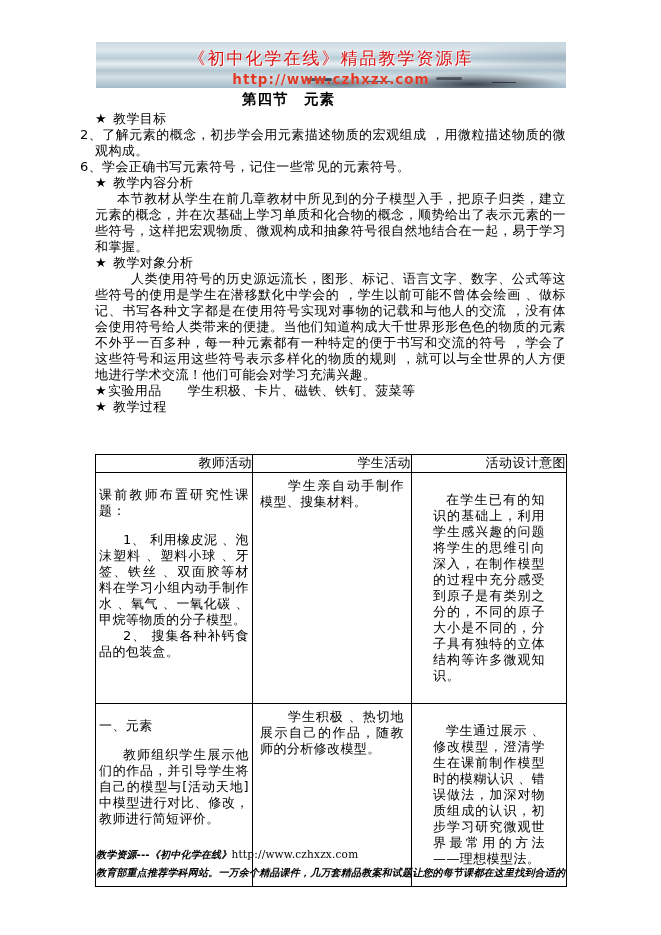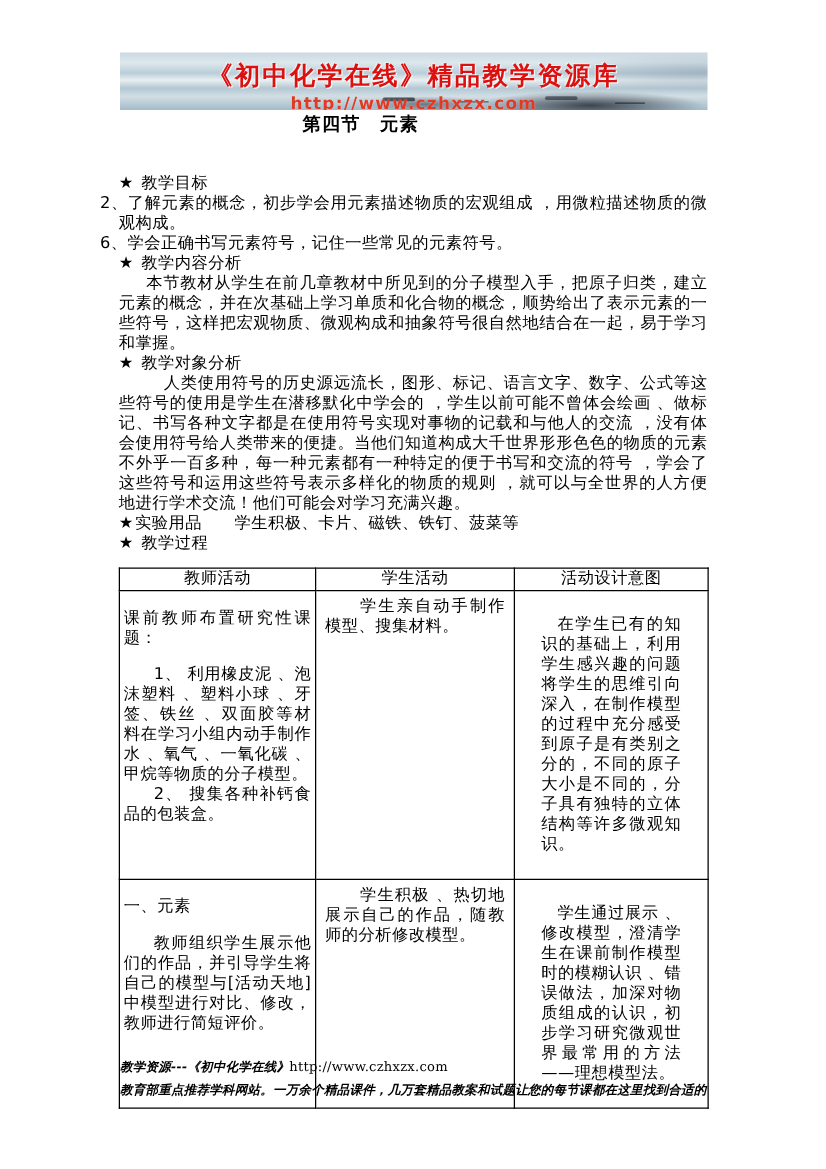"《初中化学在线》精品教学资源库" .banner-title { font-size: 20px -> 17px; font-weight: bold -> normal }
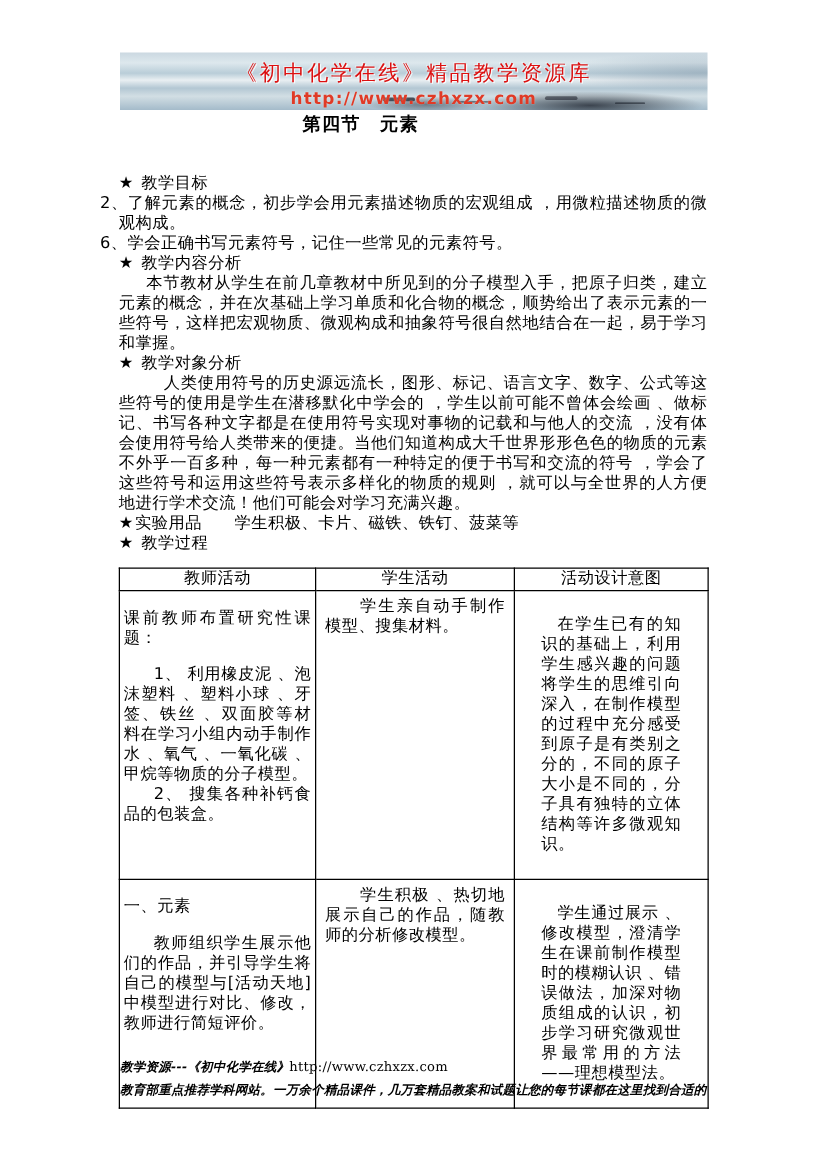"★ 教学目标" .content { margin-top: 28px -> none }
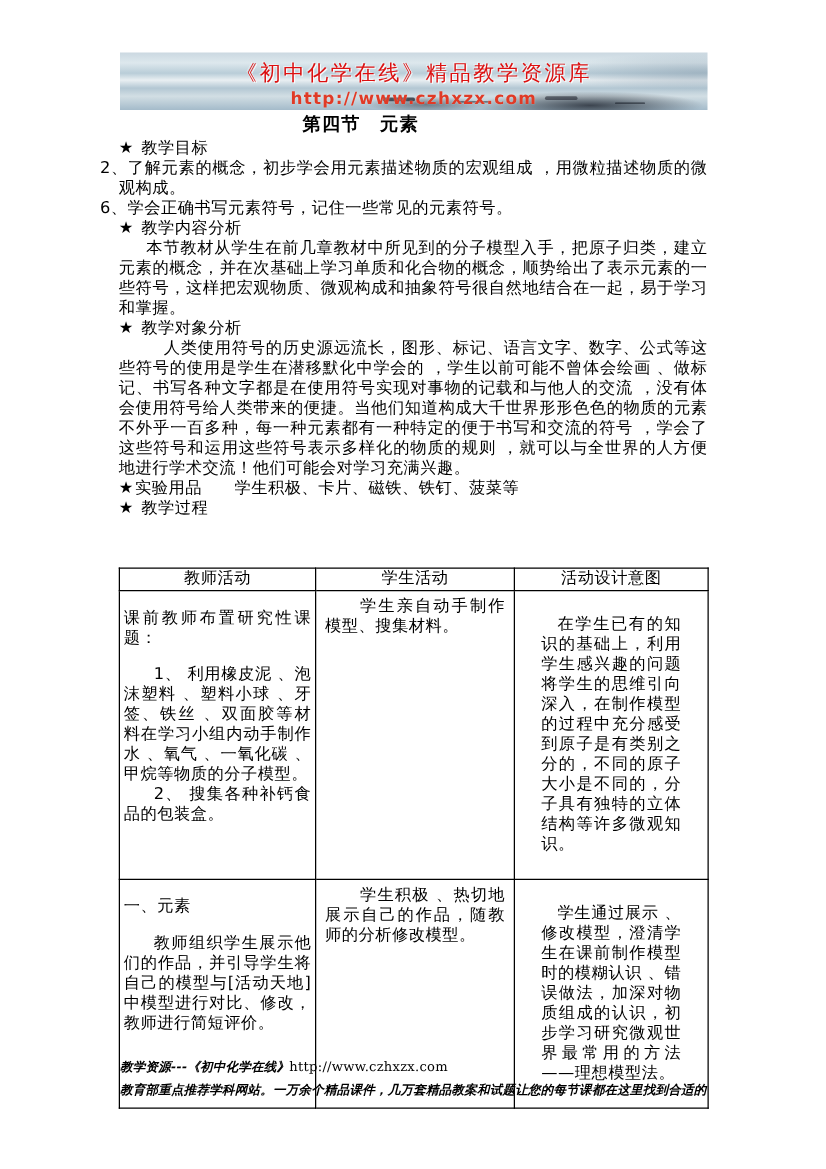"教师活动" table.lesson th { text-align: center -> right }
